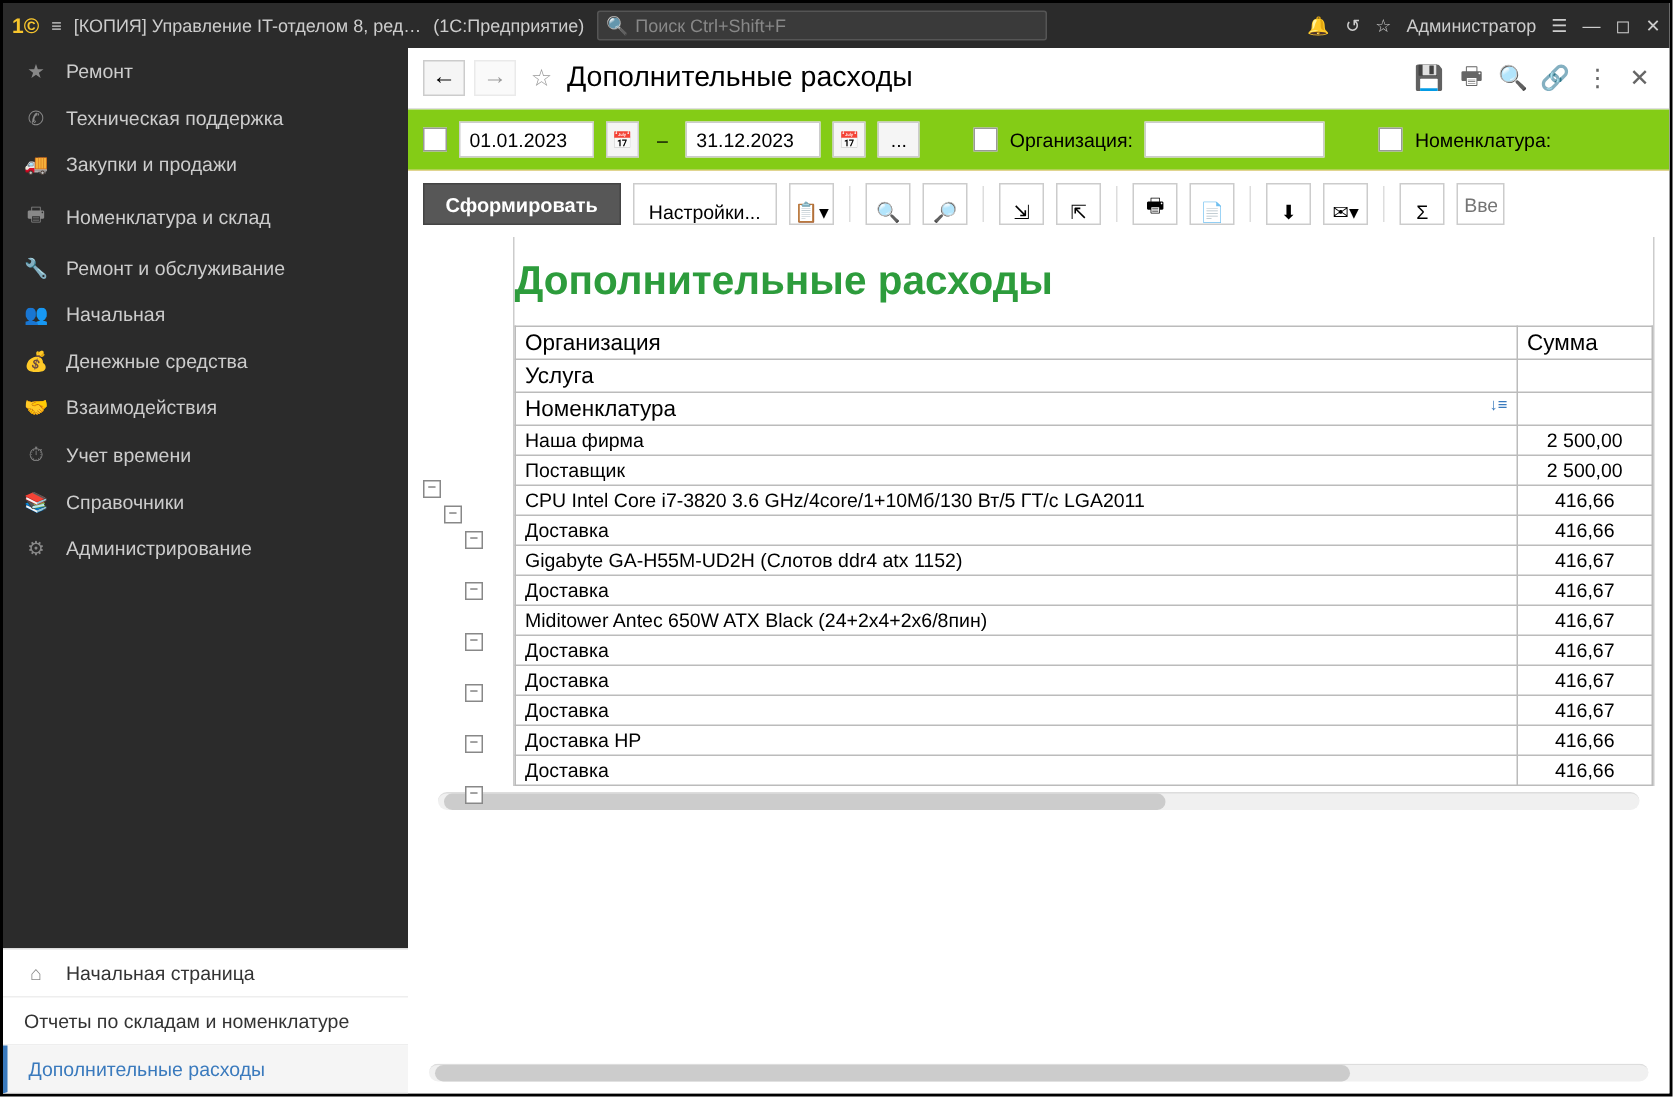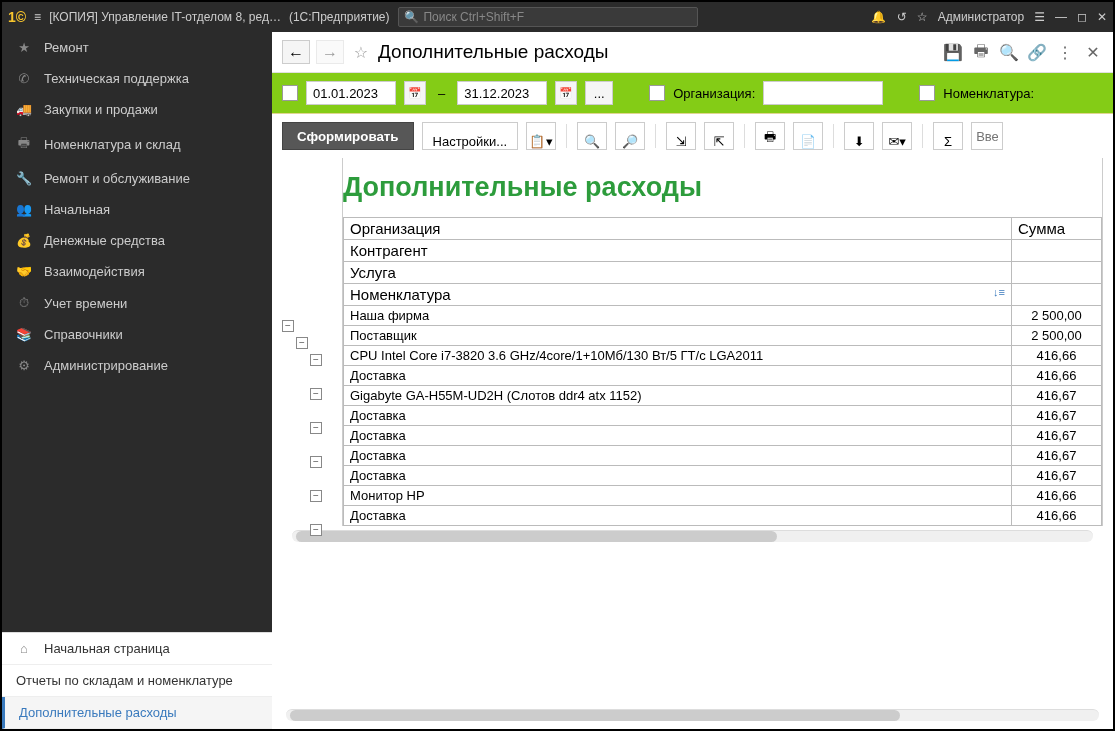"Контрагент" tr { html: <tr> <td>Контрагент</td> <td></td> </tr> -> none }
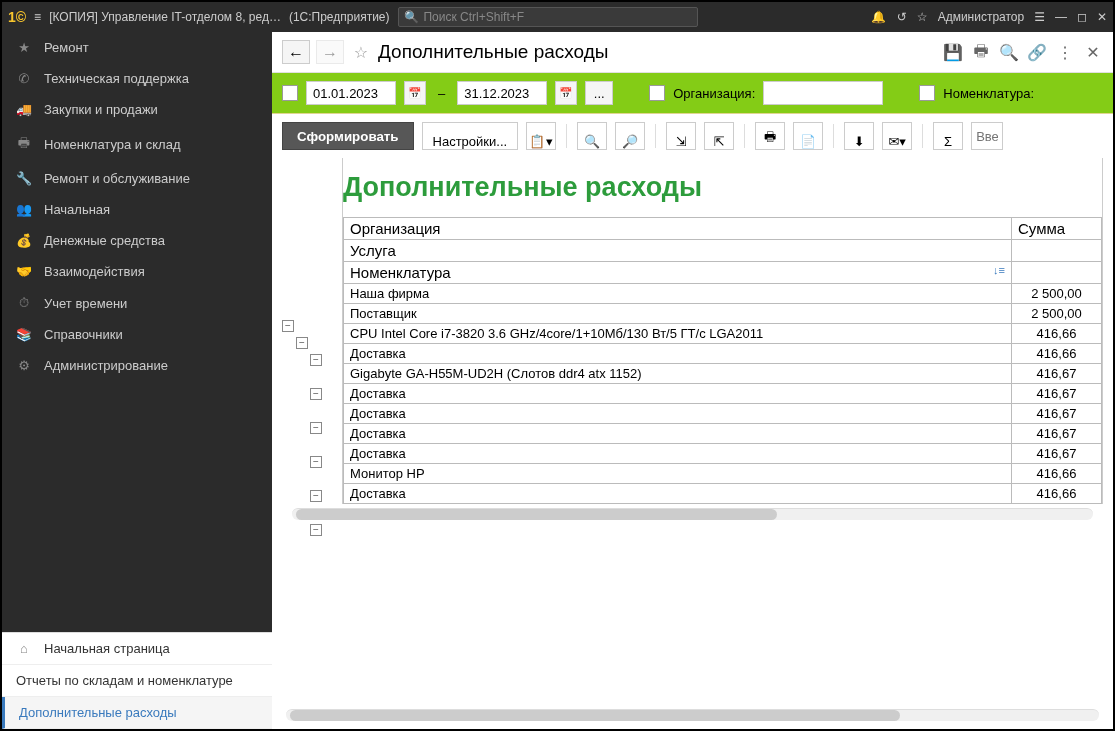"Miditower Antec 650W ATX Black" tr { html: none -> <tr> <td>Miditower Antec <solo> <m650> 650W ATX Black (24+2x4+2x6/8пин)</m650></solo></td> <td>416,67</td> </tr> }
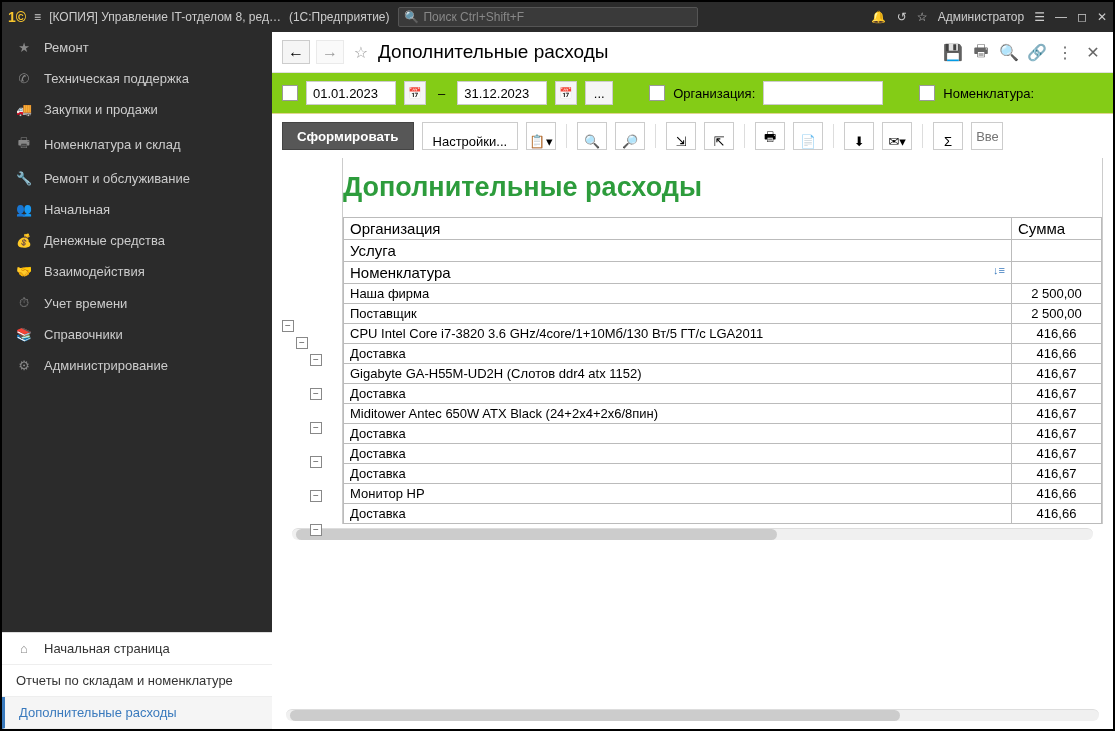"Монитор HP" td.indent-2 { text: Монитор -> Доставка }
